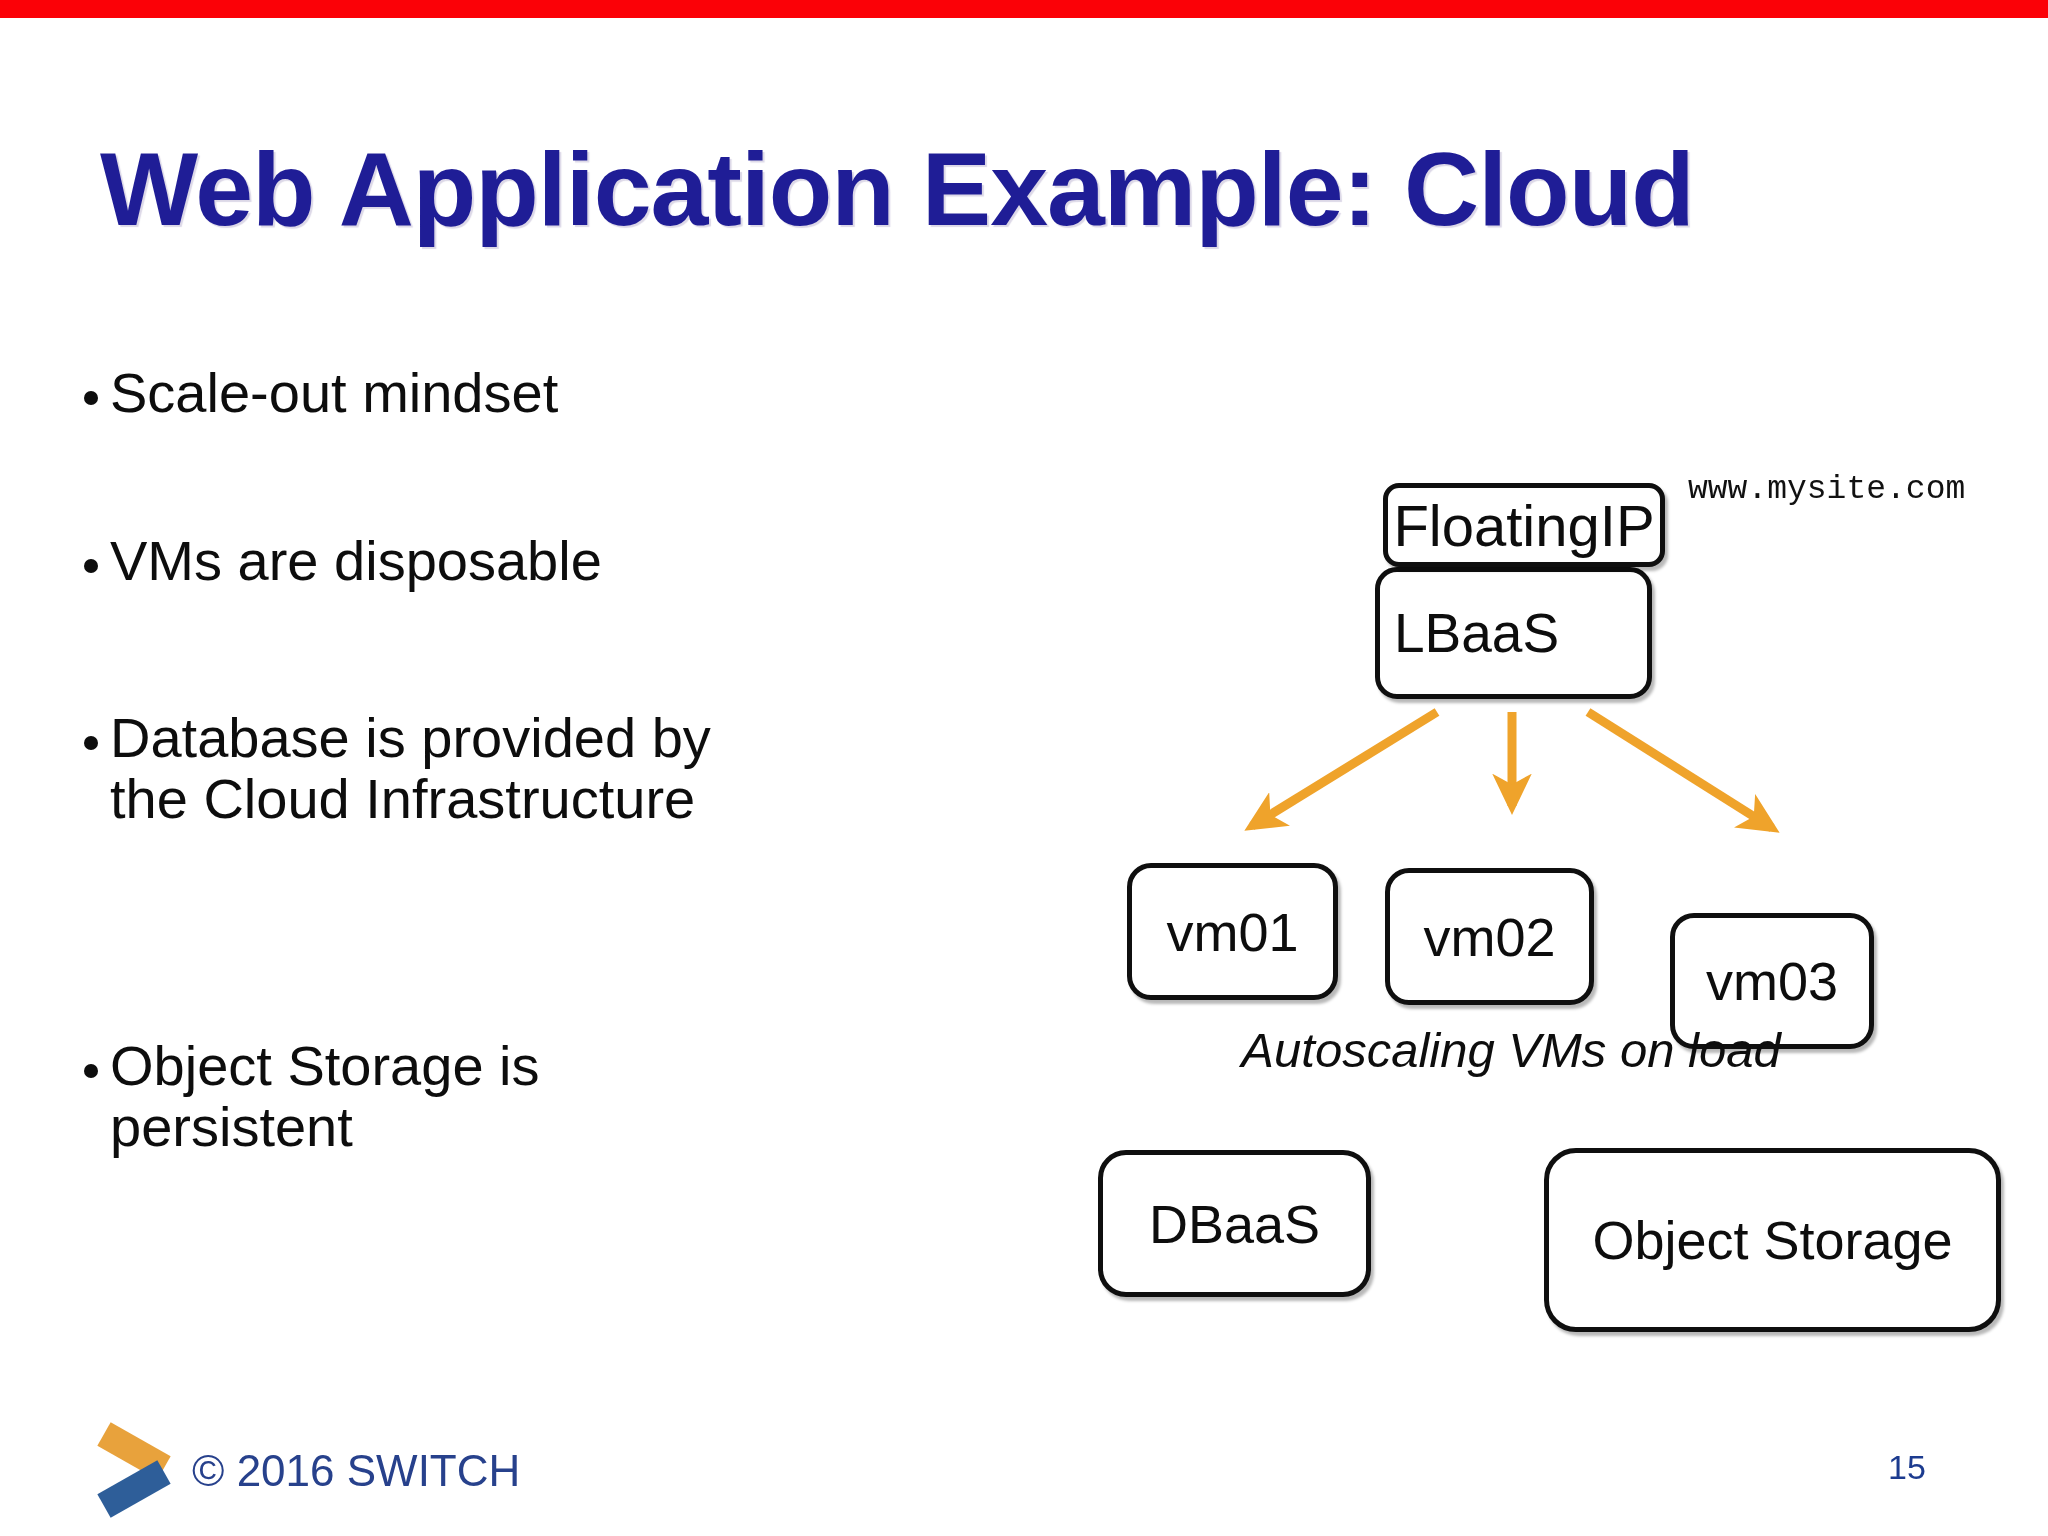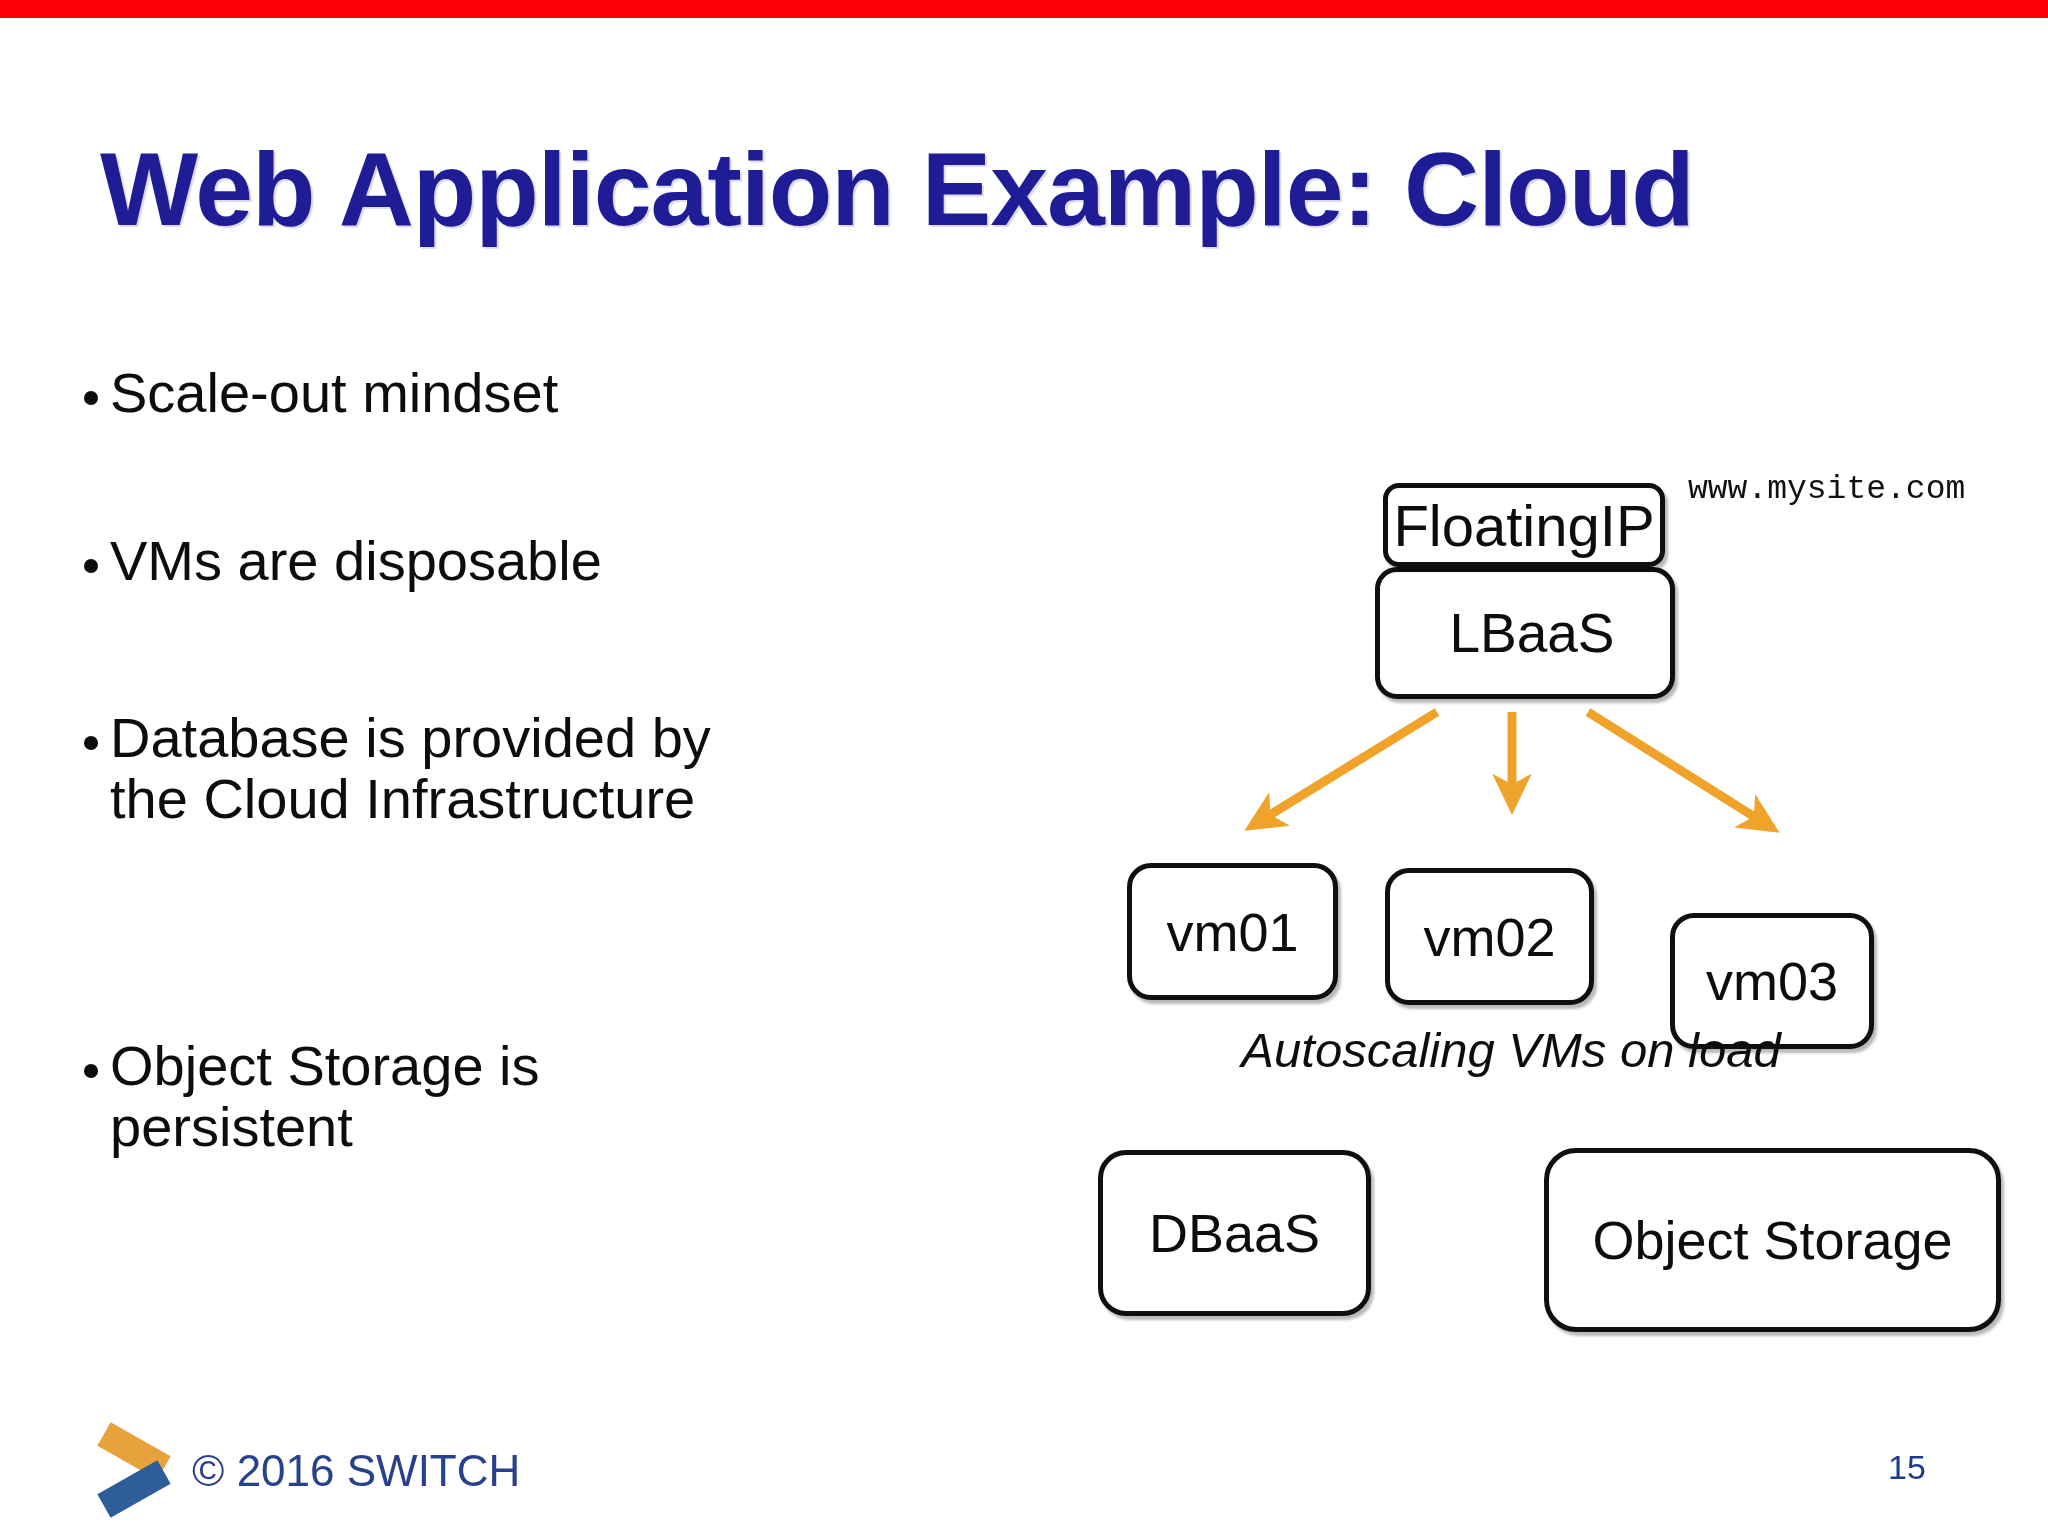"LBaaS" #lbaas-box { justify-content: center -> flex-start; width: 300px -> 277px }
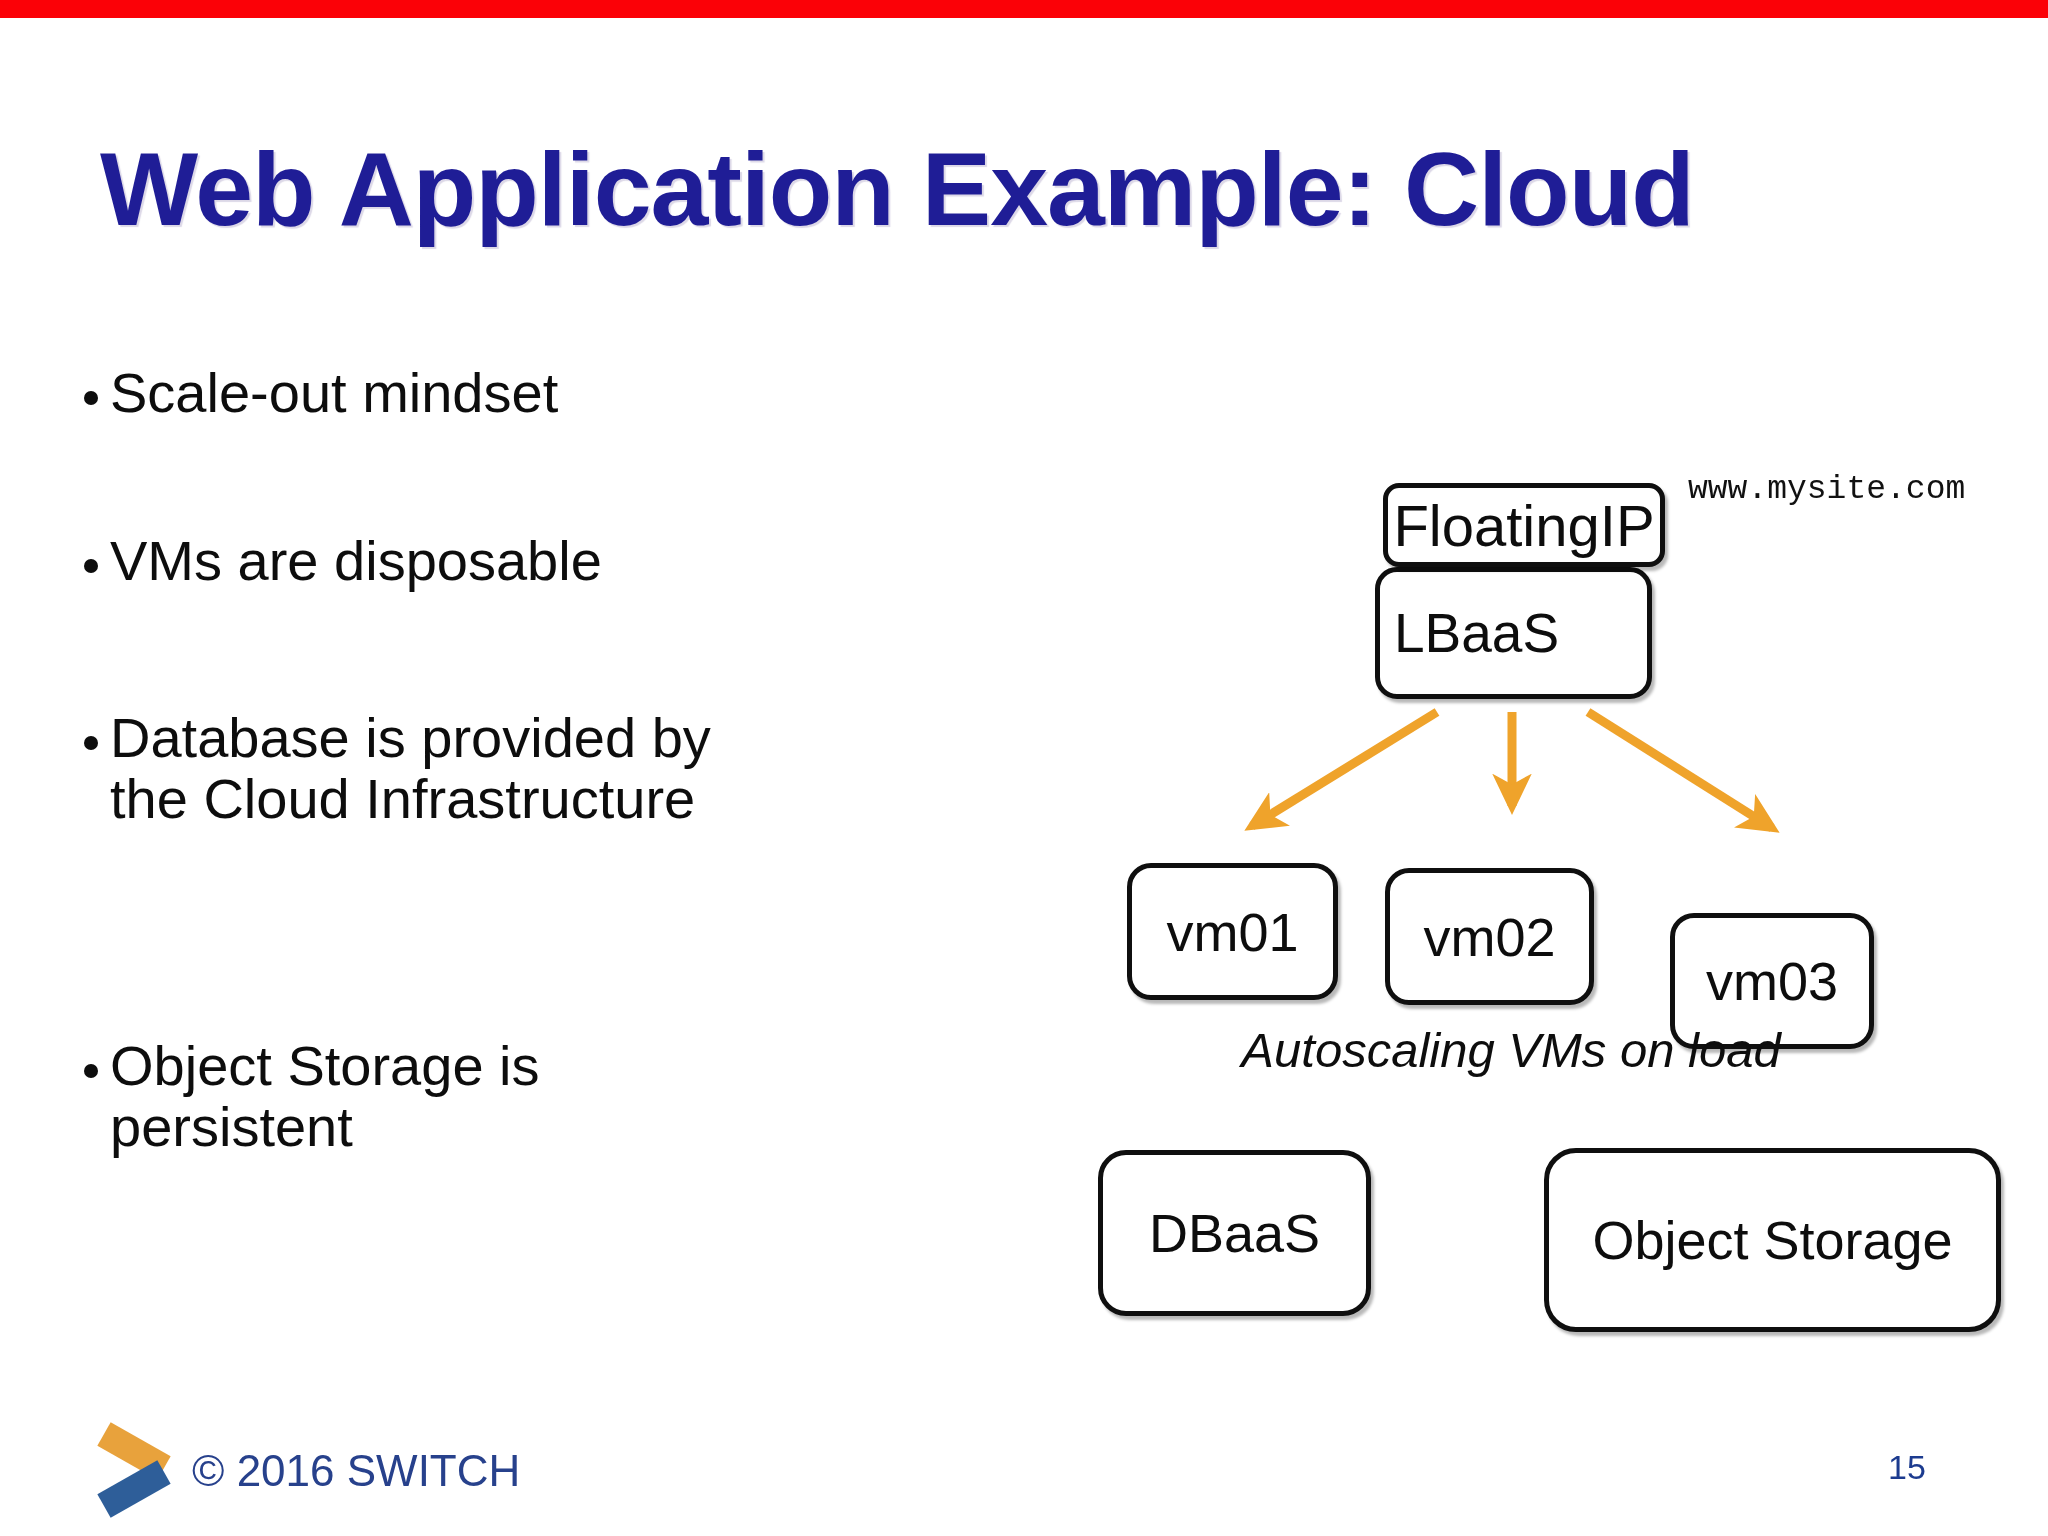"DBaaS" #dbaas-box { height: 166px -> 147px }
